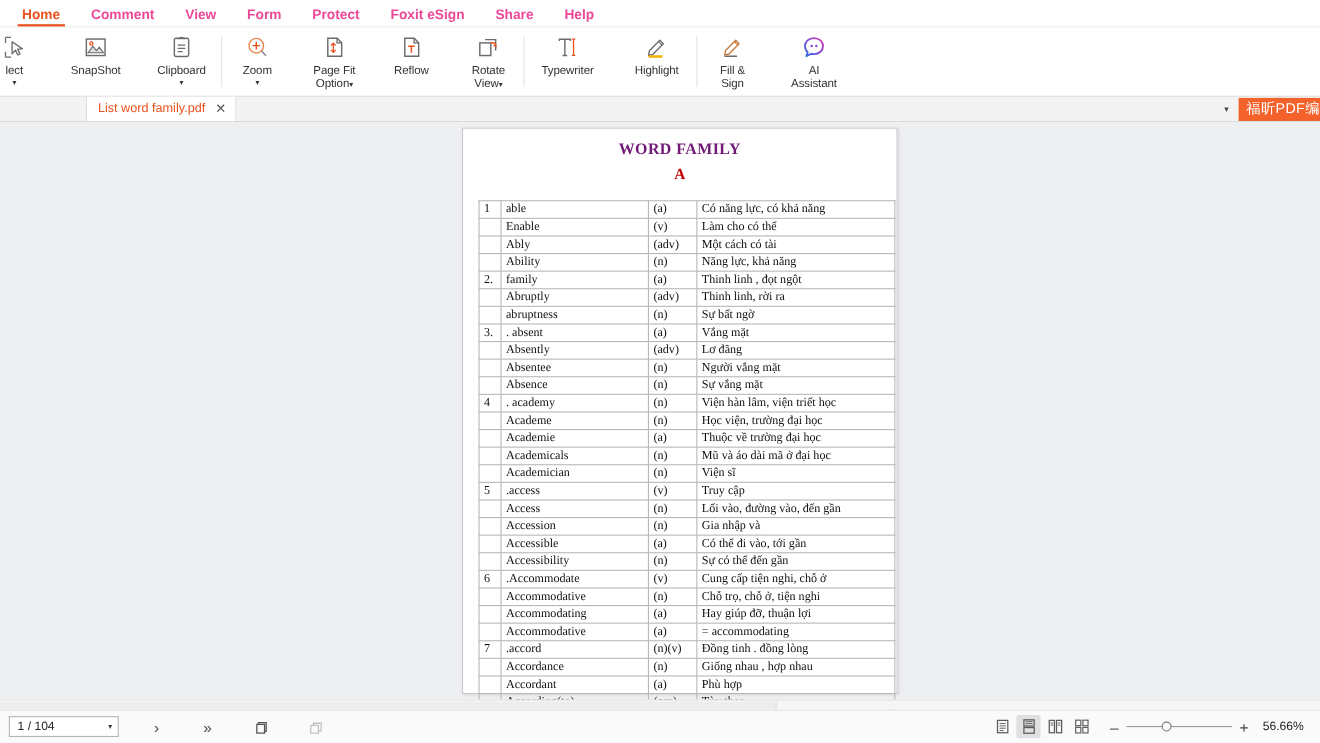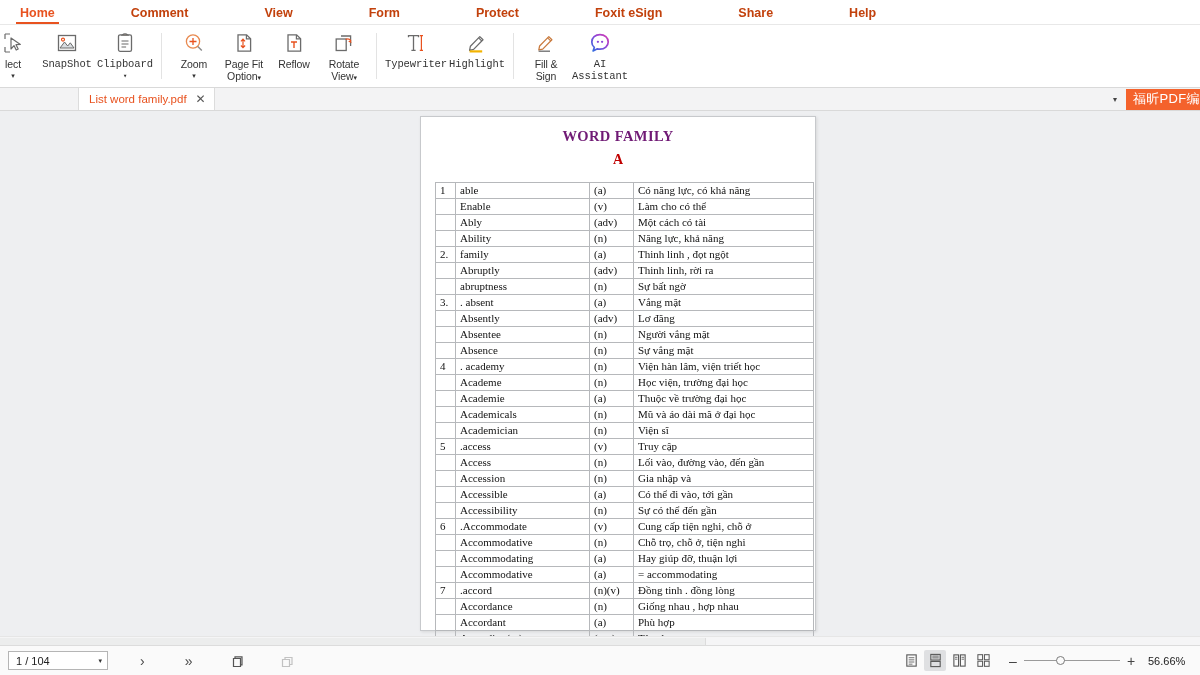"Home" .menubar { gap: 48px -> none }
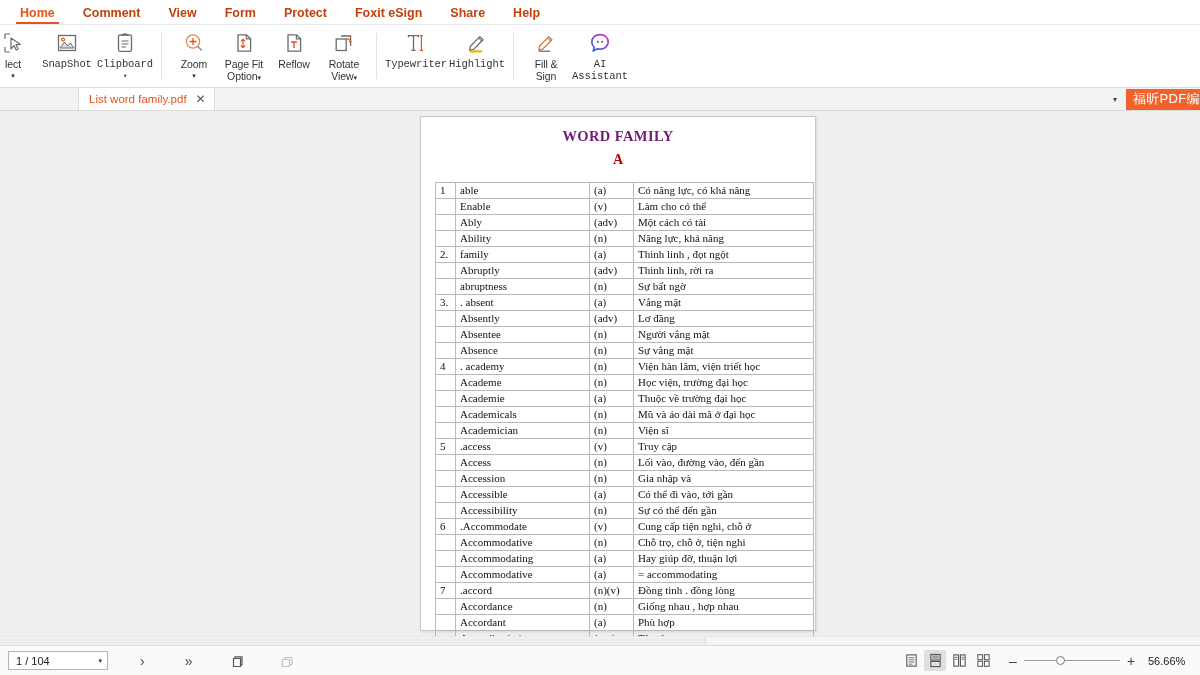"Comment" .menu-item { color: #c2410c -> #ec4899 }
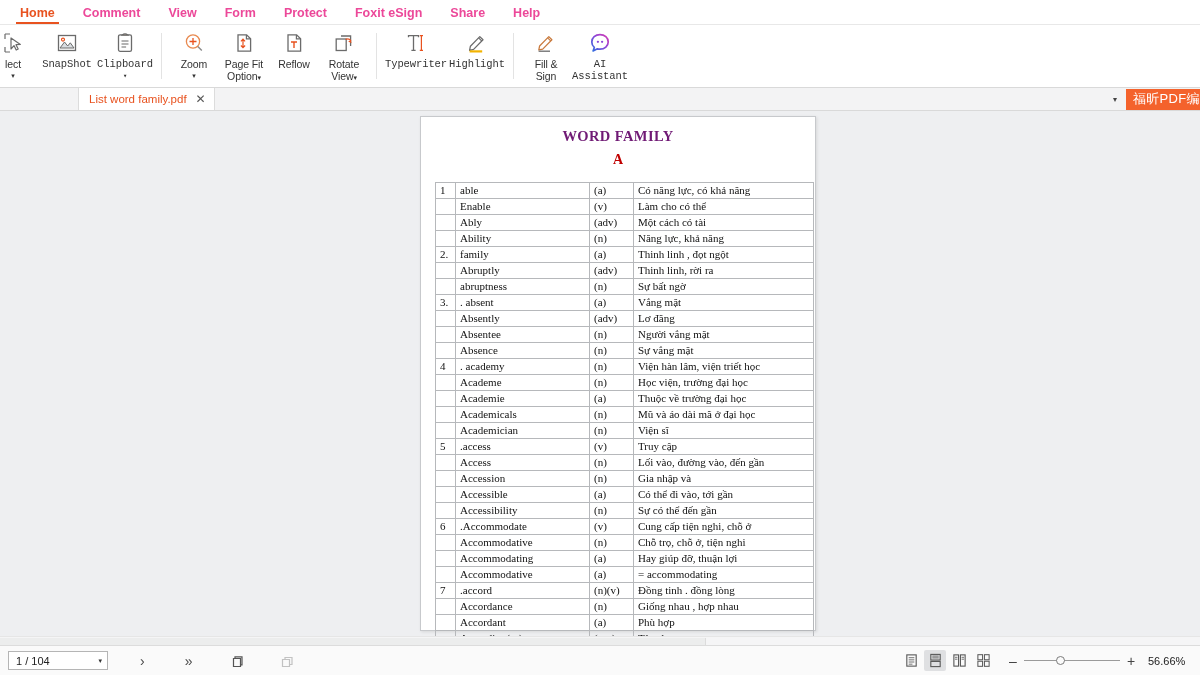"lect" .rb-group { gap: none -> 20px }
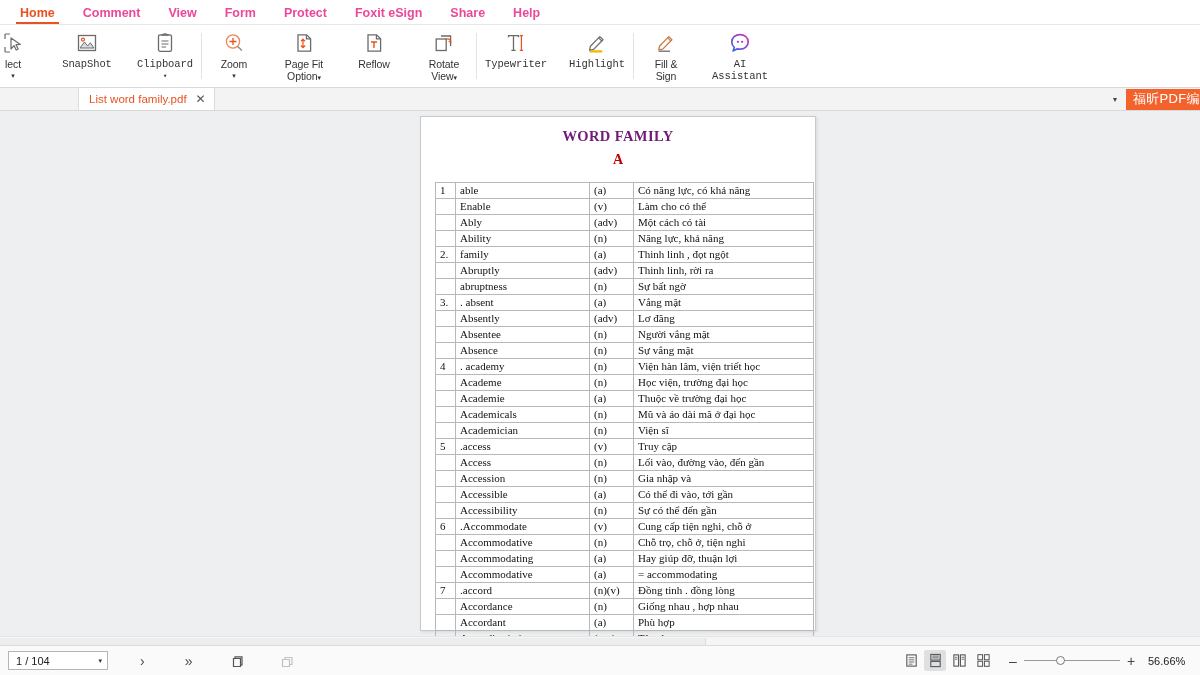"SnapShot" .rb-btn.wide { font-family: Liberation Mono, monospace -> none }
